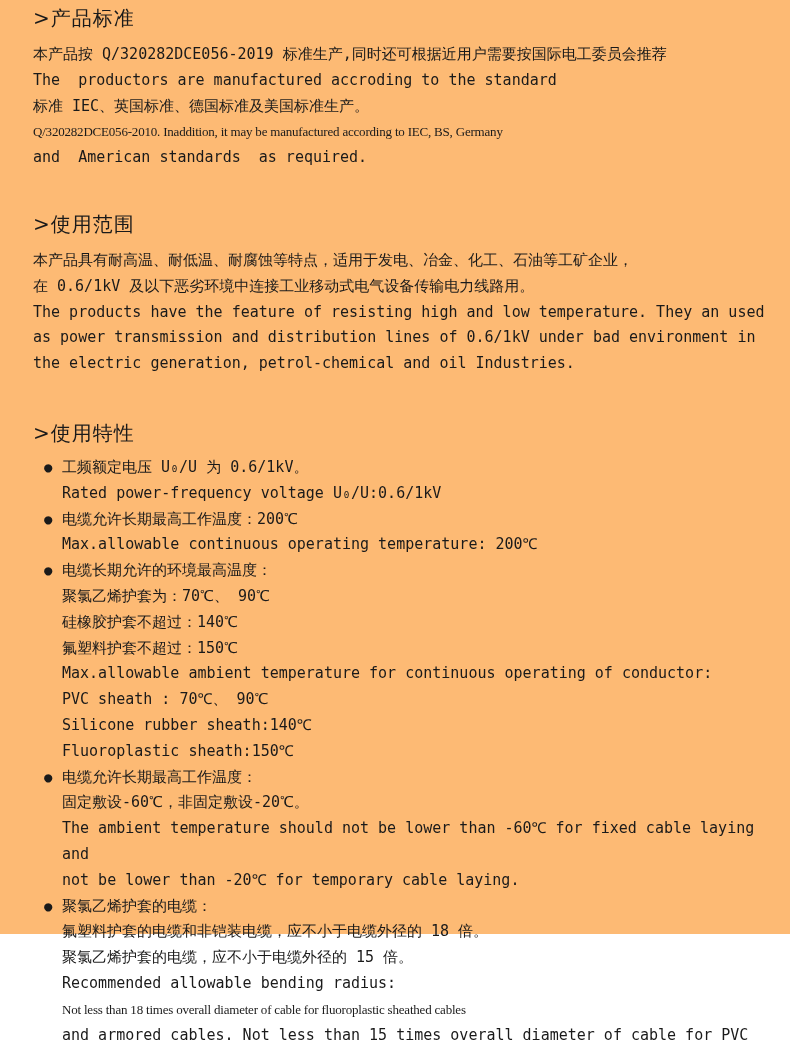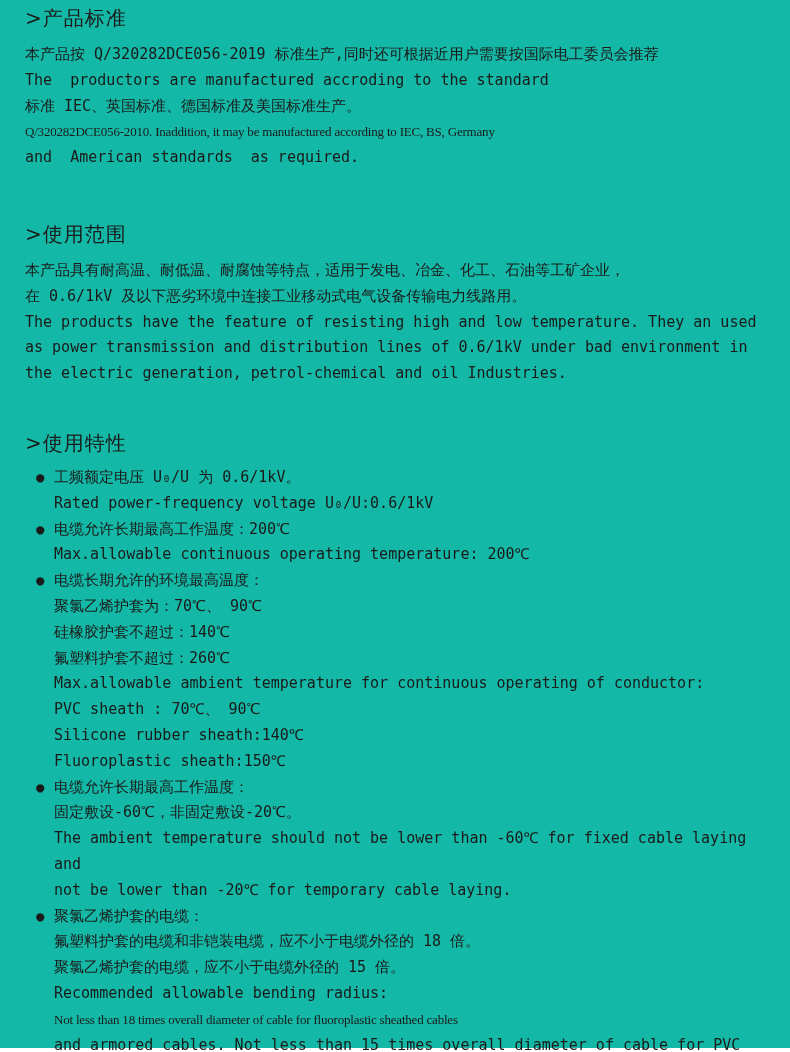">产品标准" .page { background: #14b8a6 -> #fdba74; height: 1048px -> 934px; padding: 4px 10px 0 25px -> 4px 10px 0 33px }
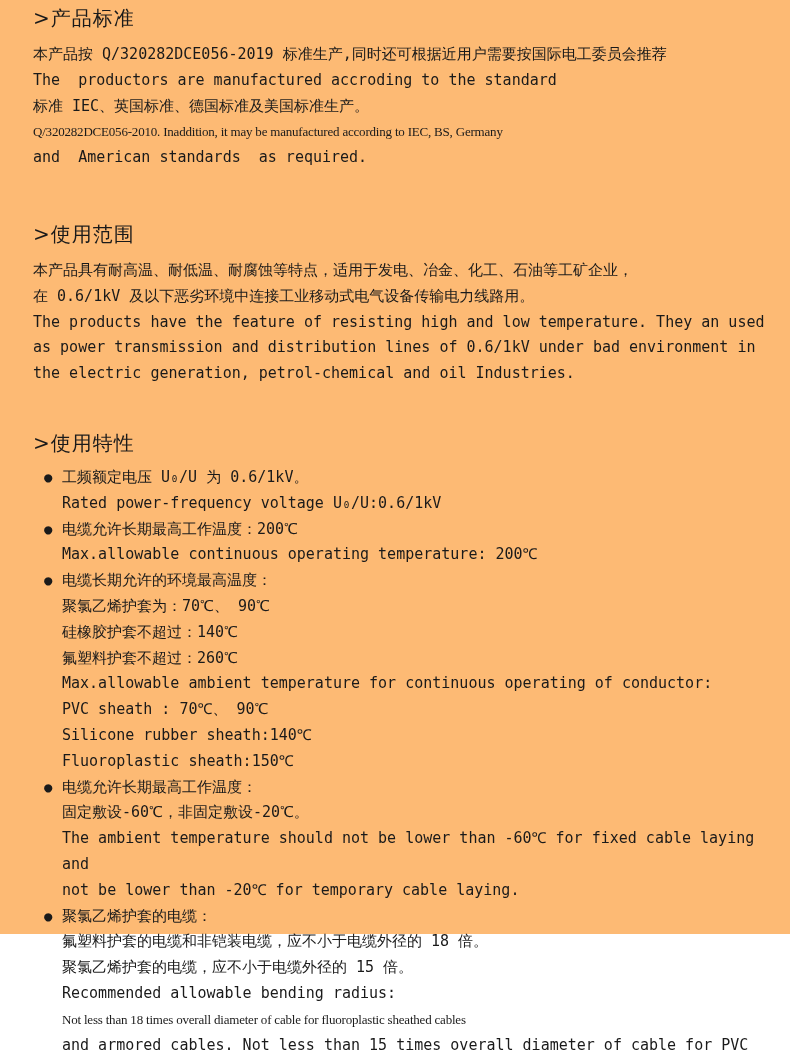">使用范围" .sec2 { margin-top: 49px -> 39px }
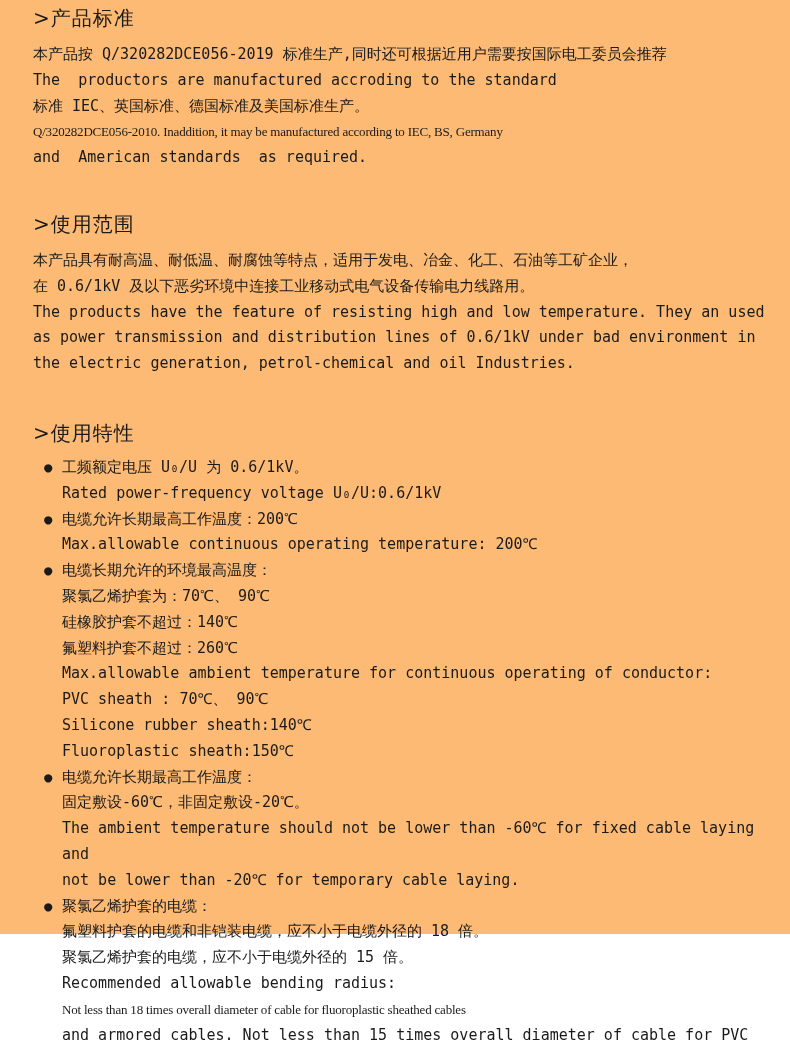"氟塑料护套不超过：260℃" div.line { text: 260 -> 150 }
